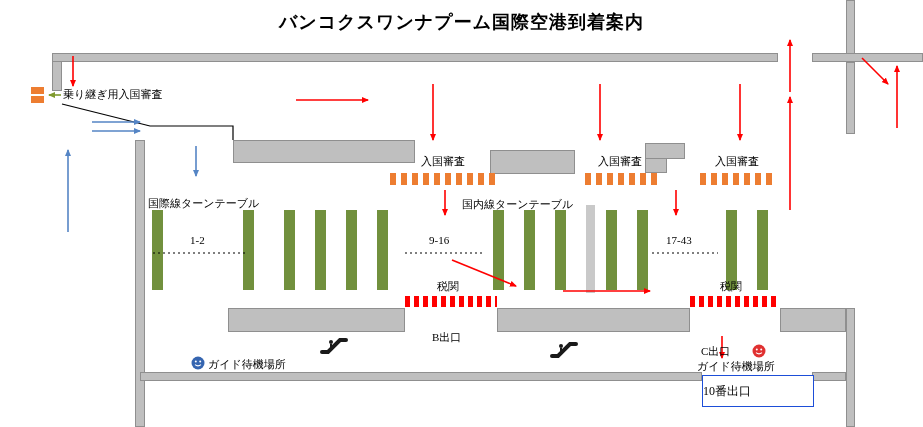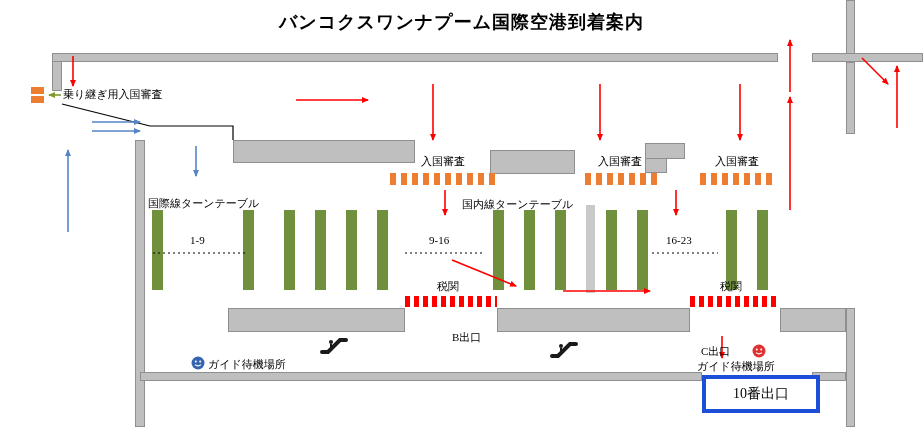"1-9" div.lbl { text: 1-9 -> 1-2 }
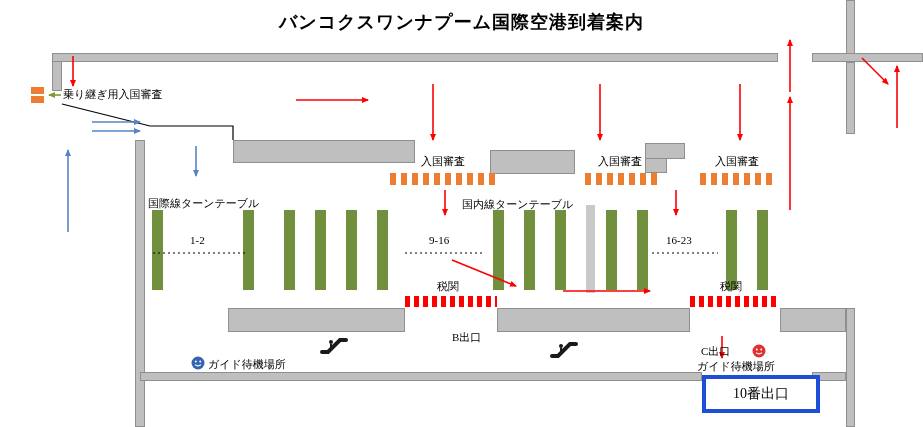"16-23" div.lbl { text: 16-23 -> 17-43 }
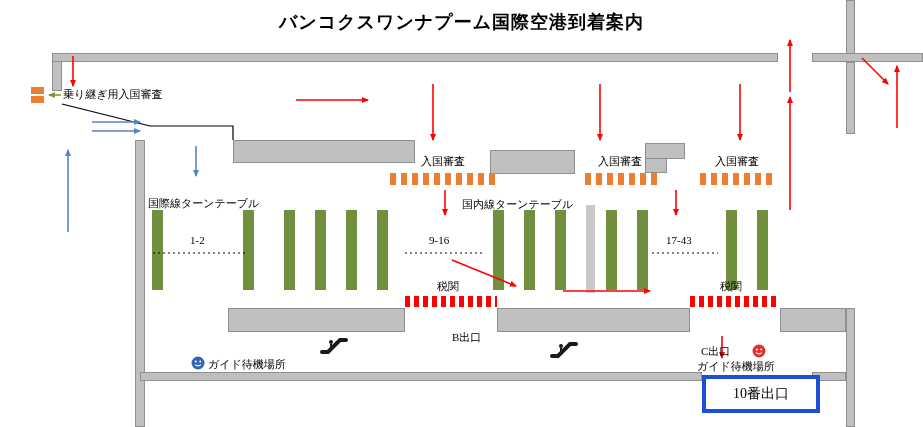"B出口" div.lbl { left: 452px -> 432px }
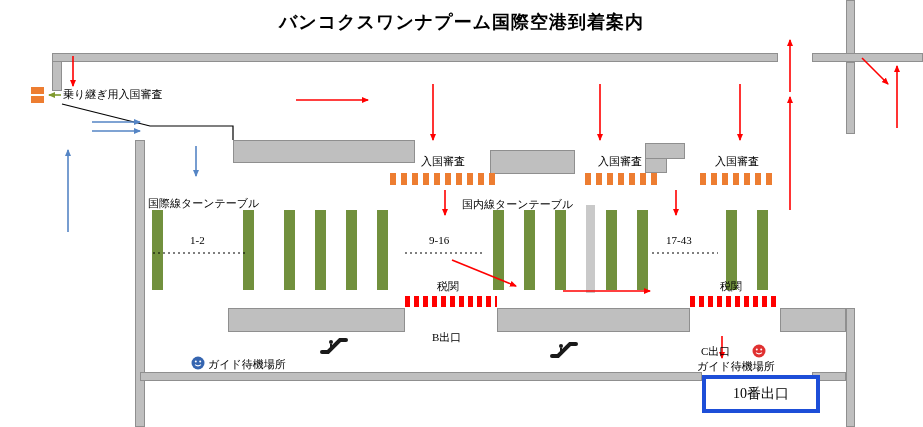"10番出口" .exitbox { border: 4px solid #1d4ed8 -> 1px solid #1d4ed8; font-size: 14px -> 12px; justify-content: center -> flex-start }
